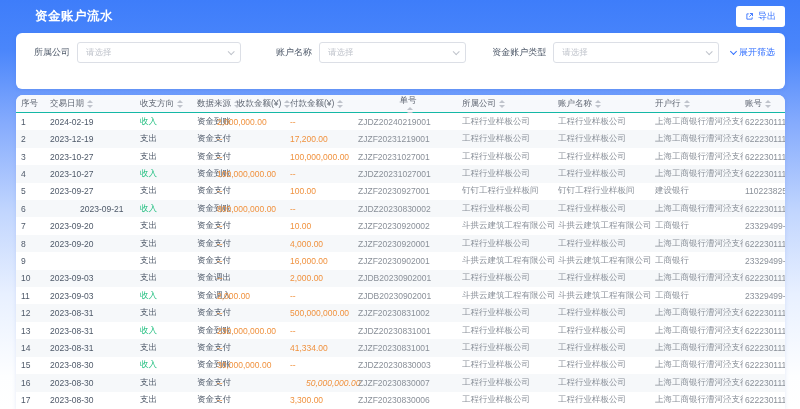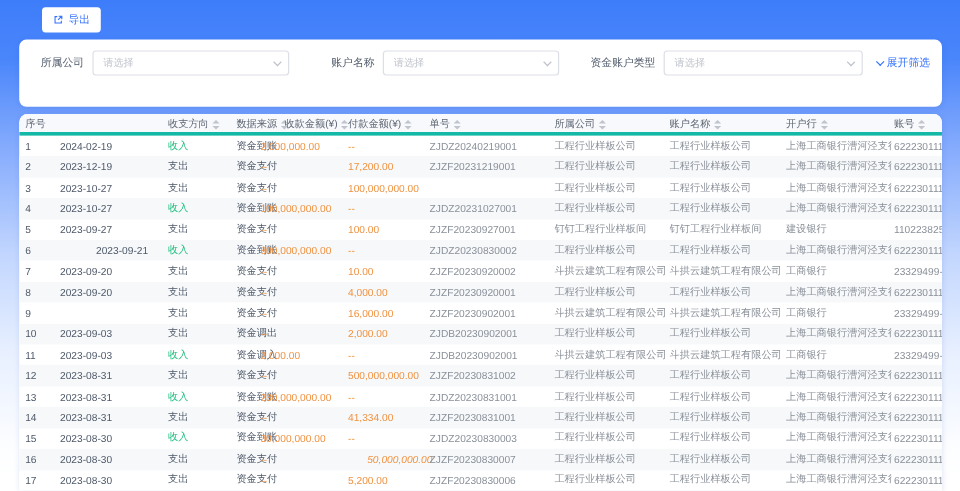"资金账户流水" div.page-title { html: none -> <div>资金账户流水</div> }
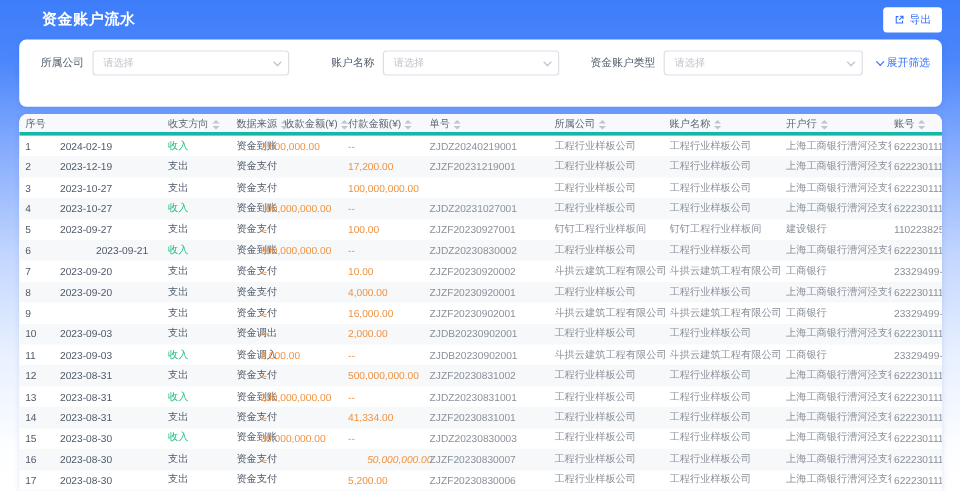"序号" .thead { border-bottom: 3px solid #14b8a6 -> 1px solid #14b8a6 }
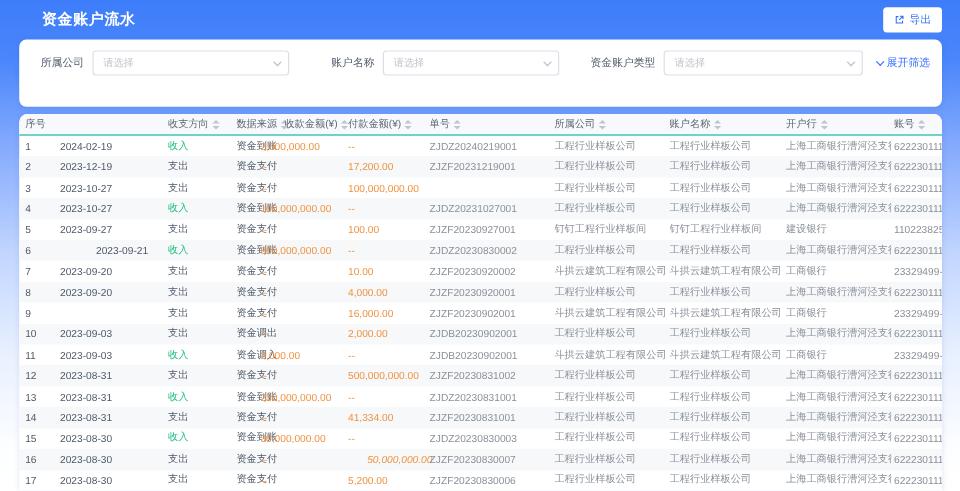"交易日期" div.th { html: none -> <div> <span>交易日期</span> <span> <i></i> <i></i> </span> </div> }
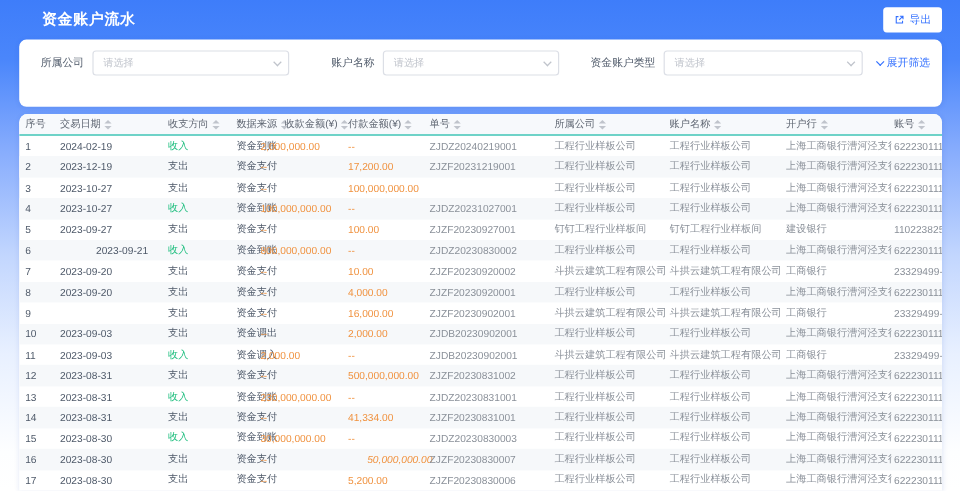"单号" div.th { flex-direction: none -> column }
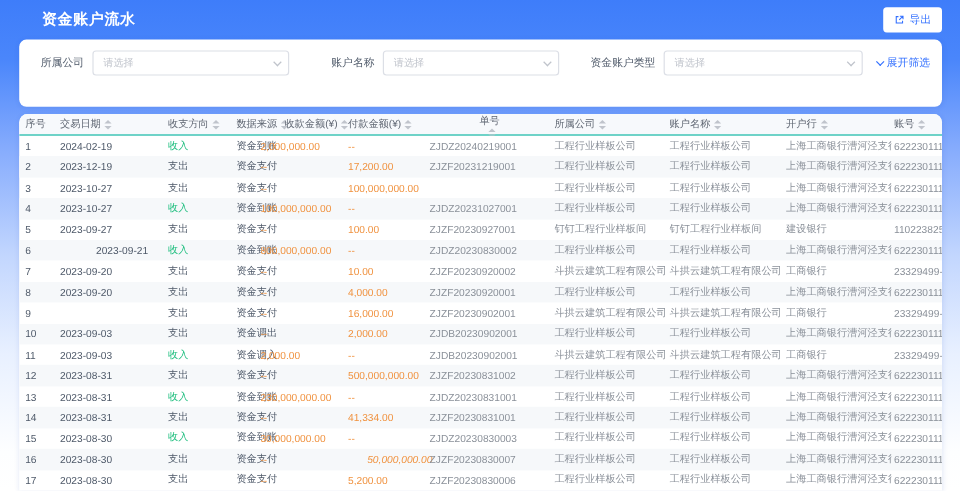"ZJZF20231027001" div.td { html: none -> <div>ZJZF20231027001</div> }
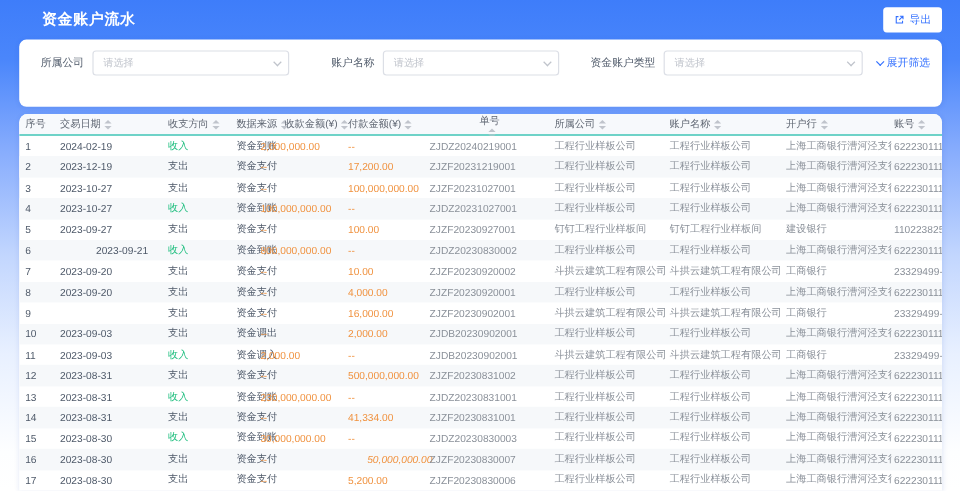"5,200.00" div.td { text: 5,200.00 -> 3,300.00 }
